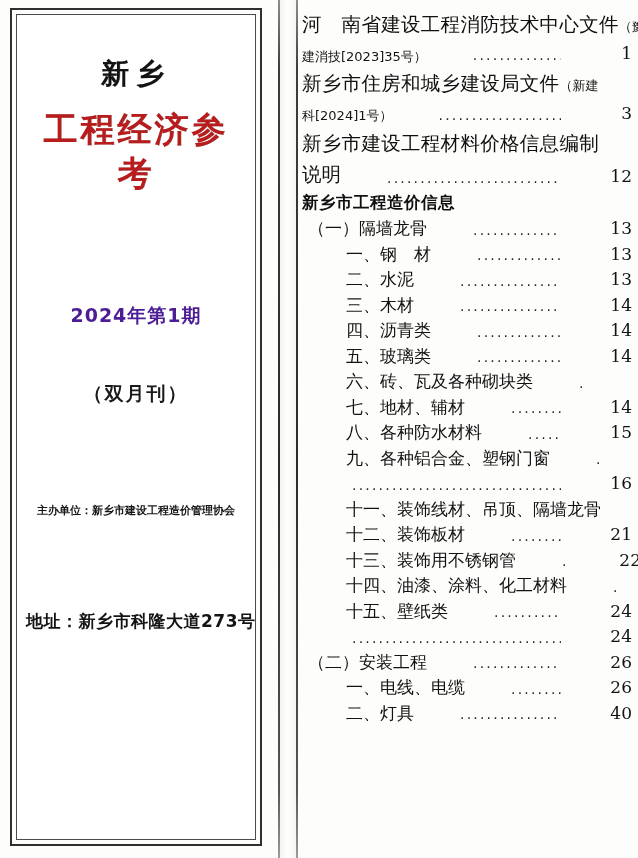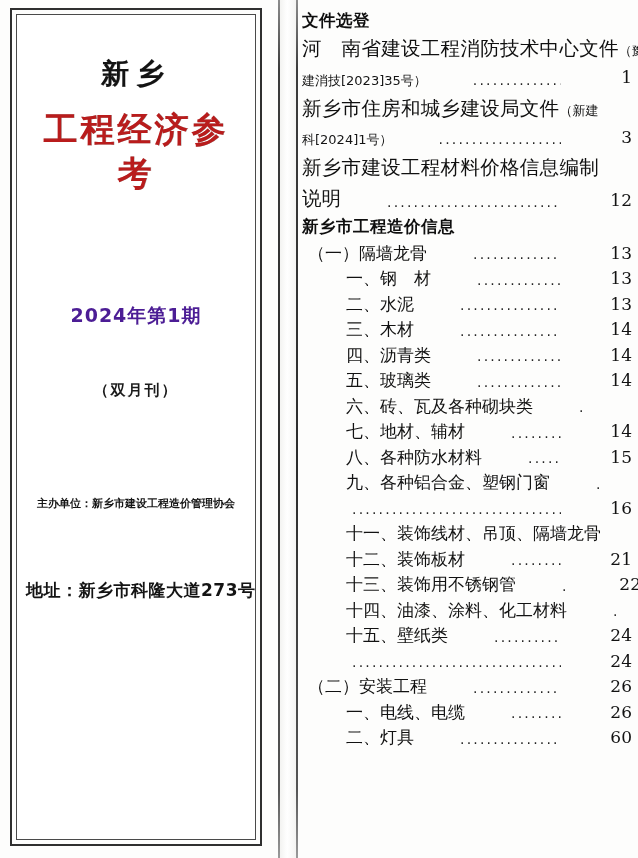"文件选登" div.toc-section-head { html: <div>文件选登</div> -> none }
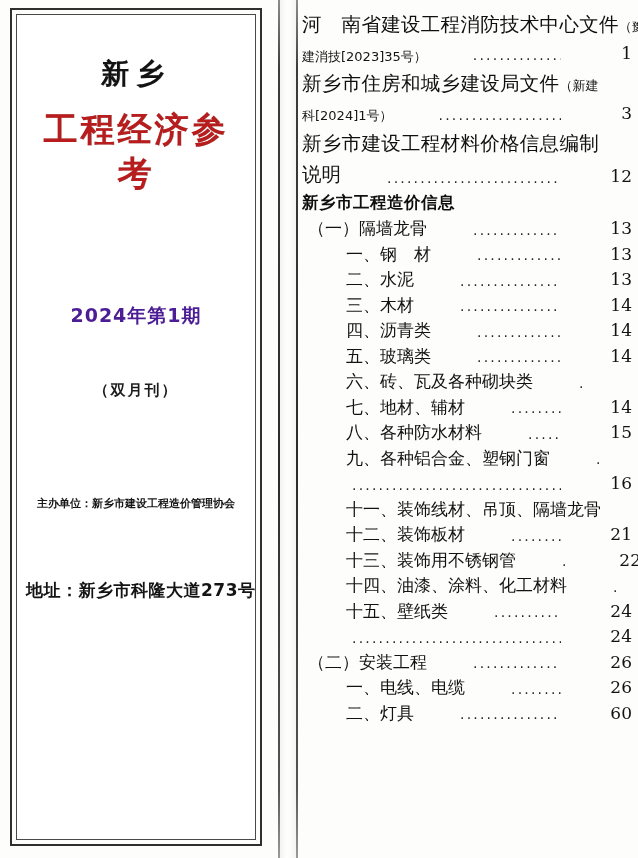"（双月刊）" .cover-frequency { font-size: 15px -> 19px }
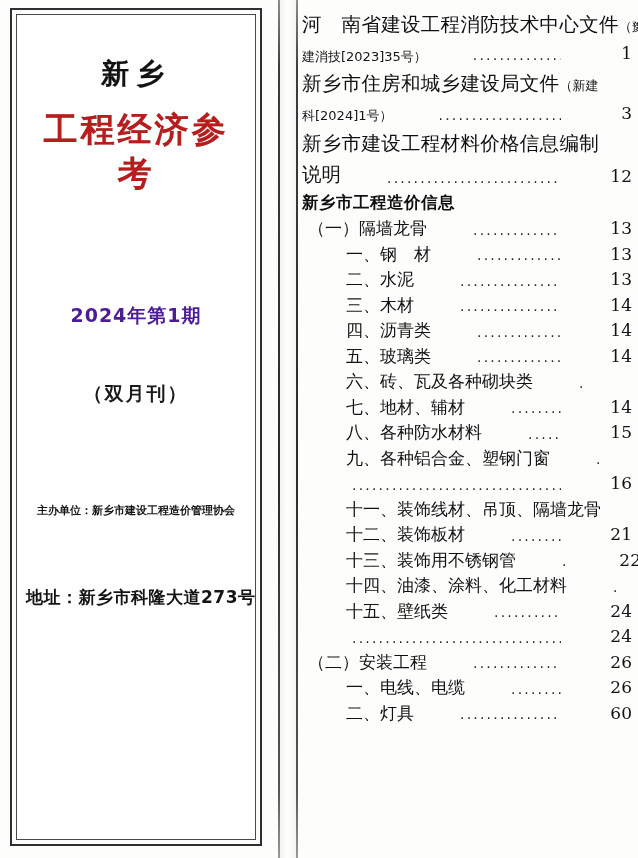"地址：新乡市科隆大道273号" .cover-address { margin: 68px 0 0 0 -> 92px 0 0 0 }
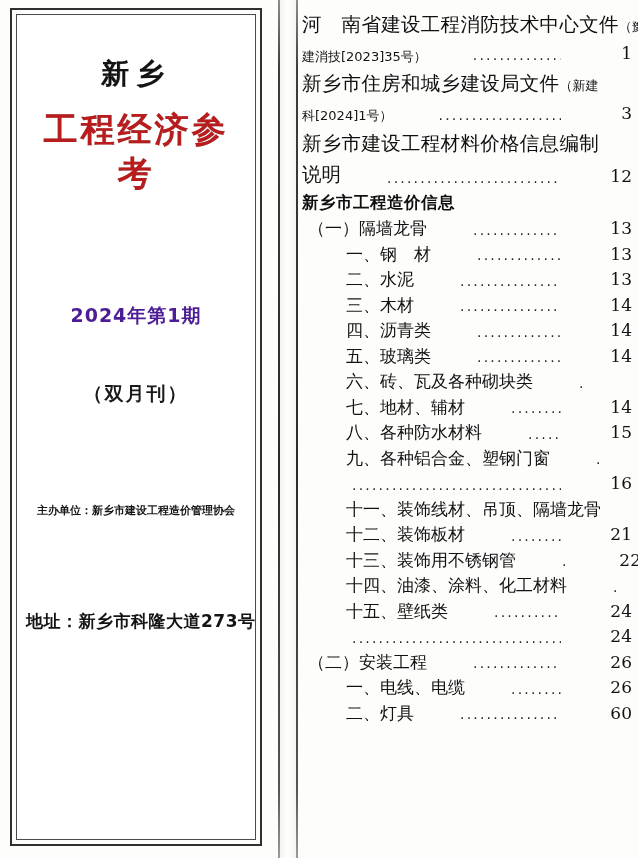"60" span.page { text: 60 -> 40 }
